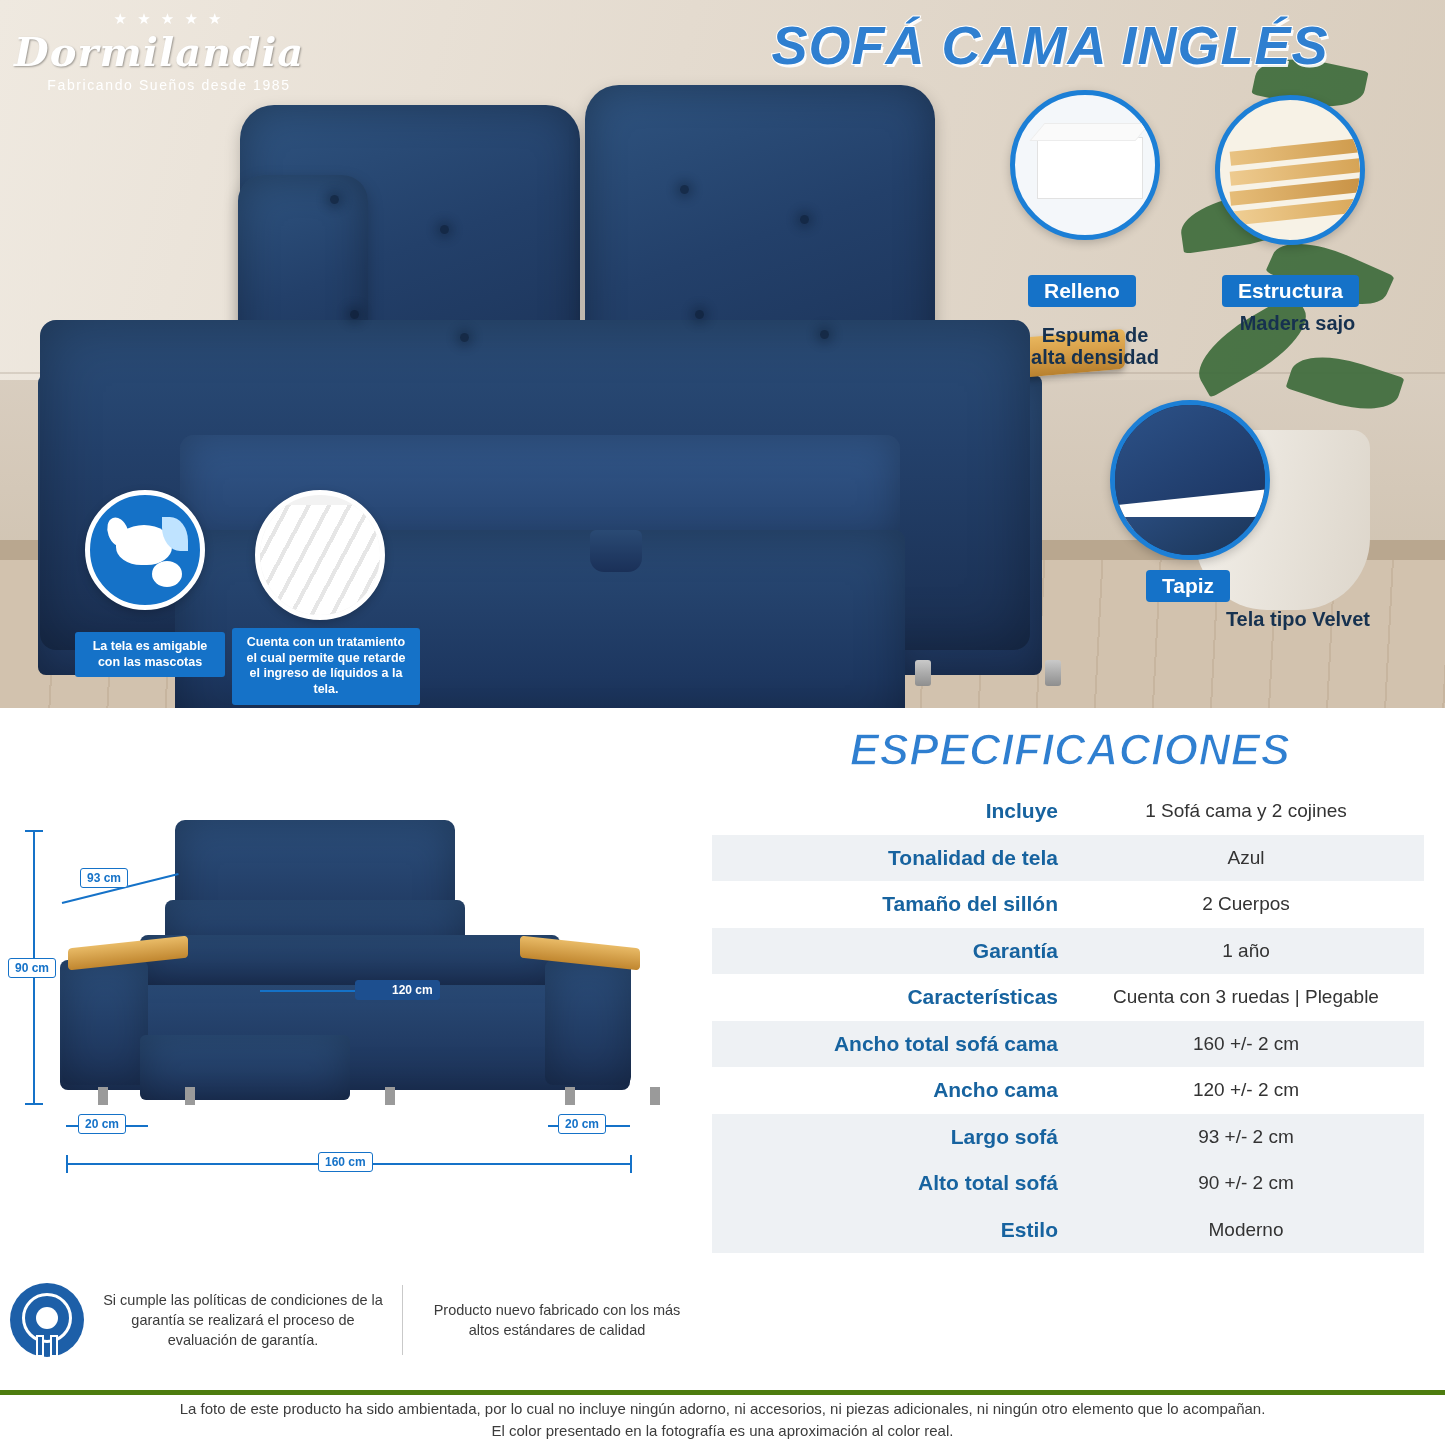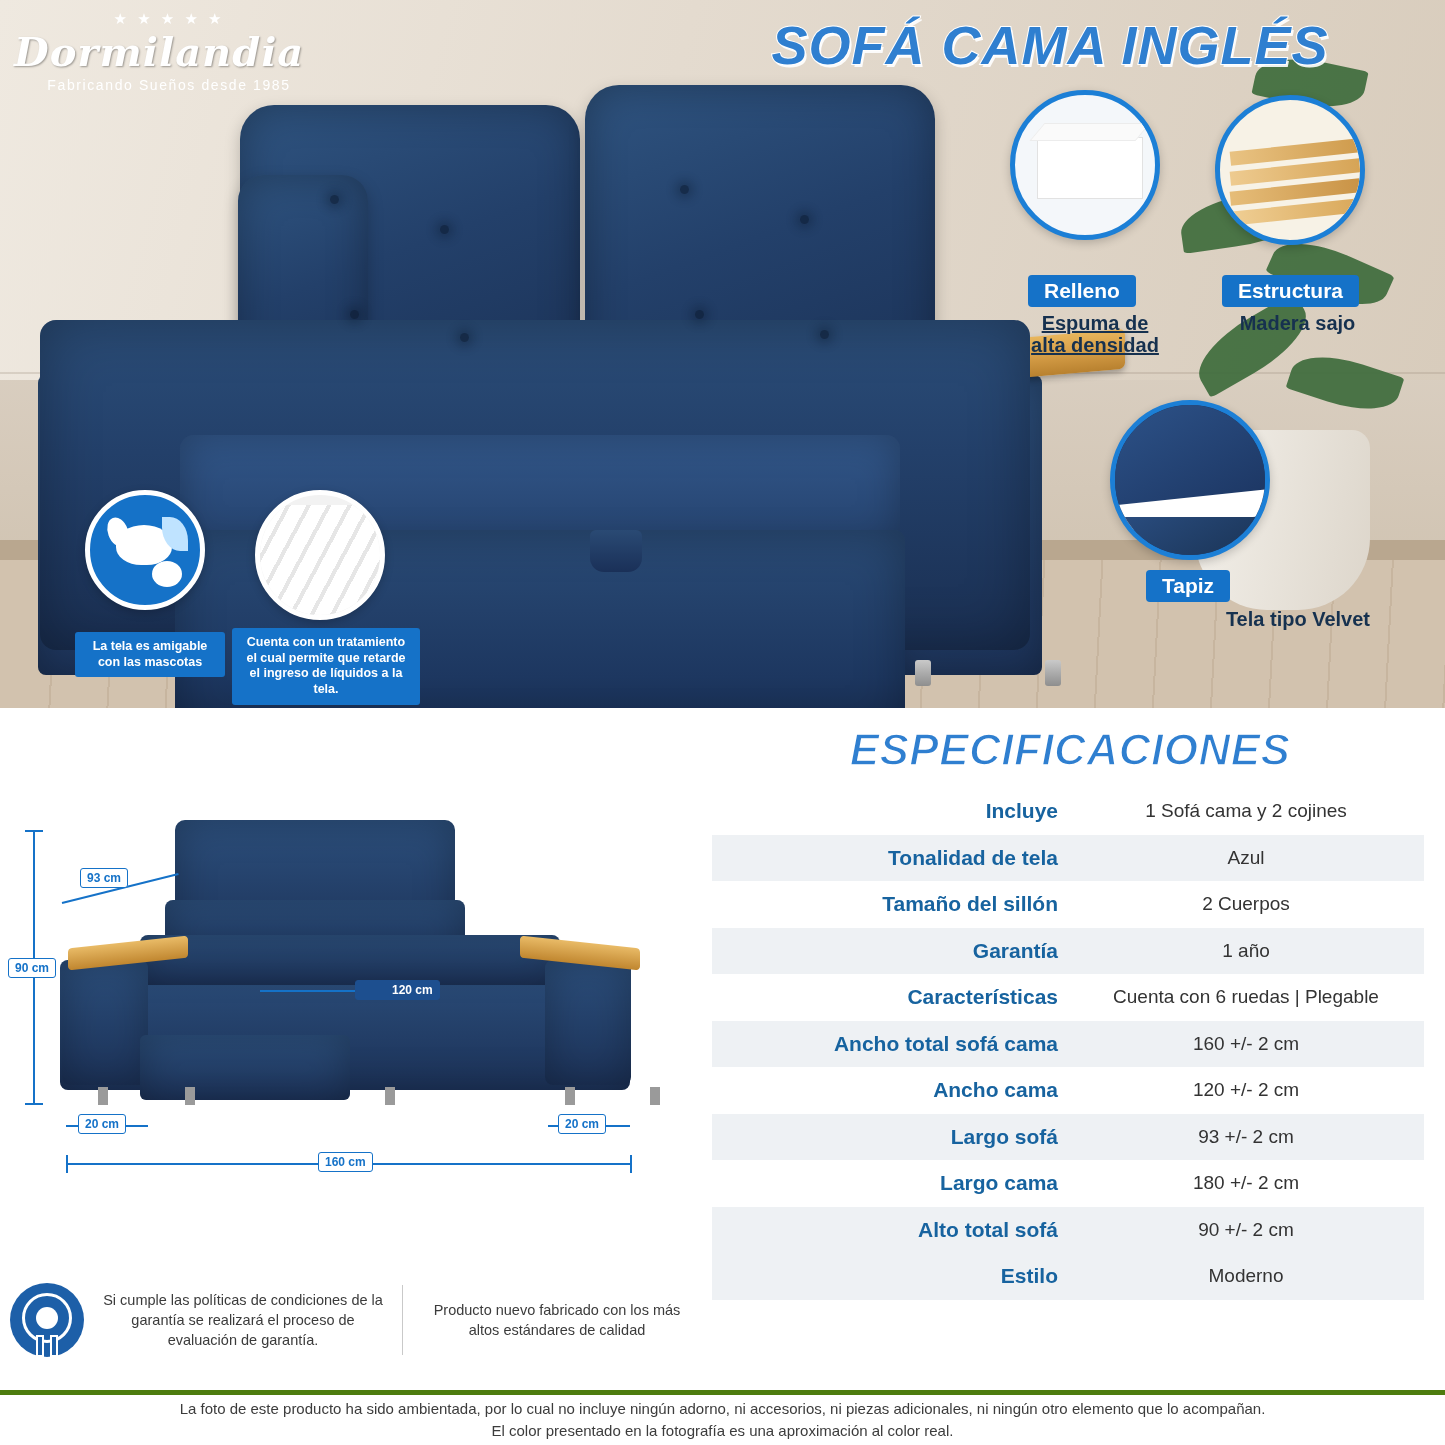"Espuma de" div.pill-sub { text-decoration: underline -> none; top: 312px -> 324px }
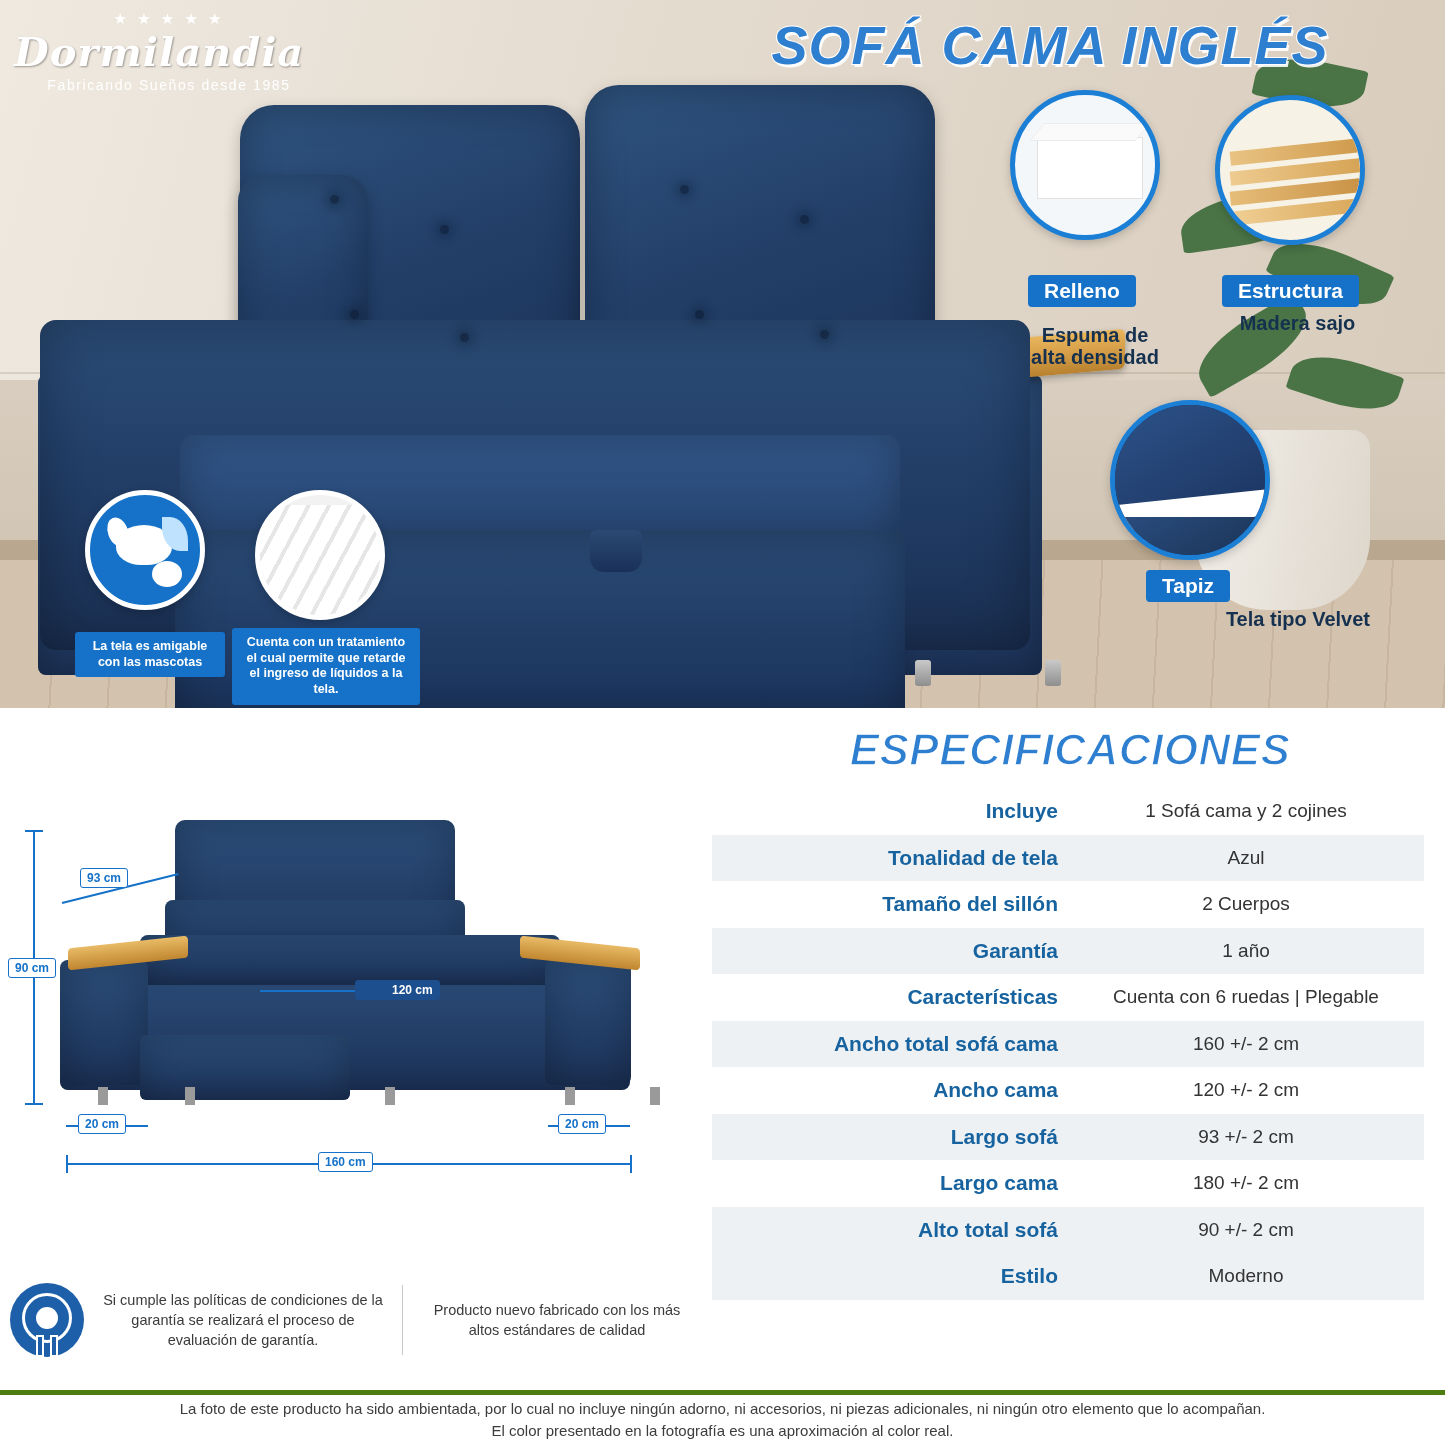"Cuenta con 6 ruedas |" td.v { text: 6 -> 3 }
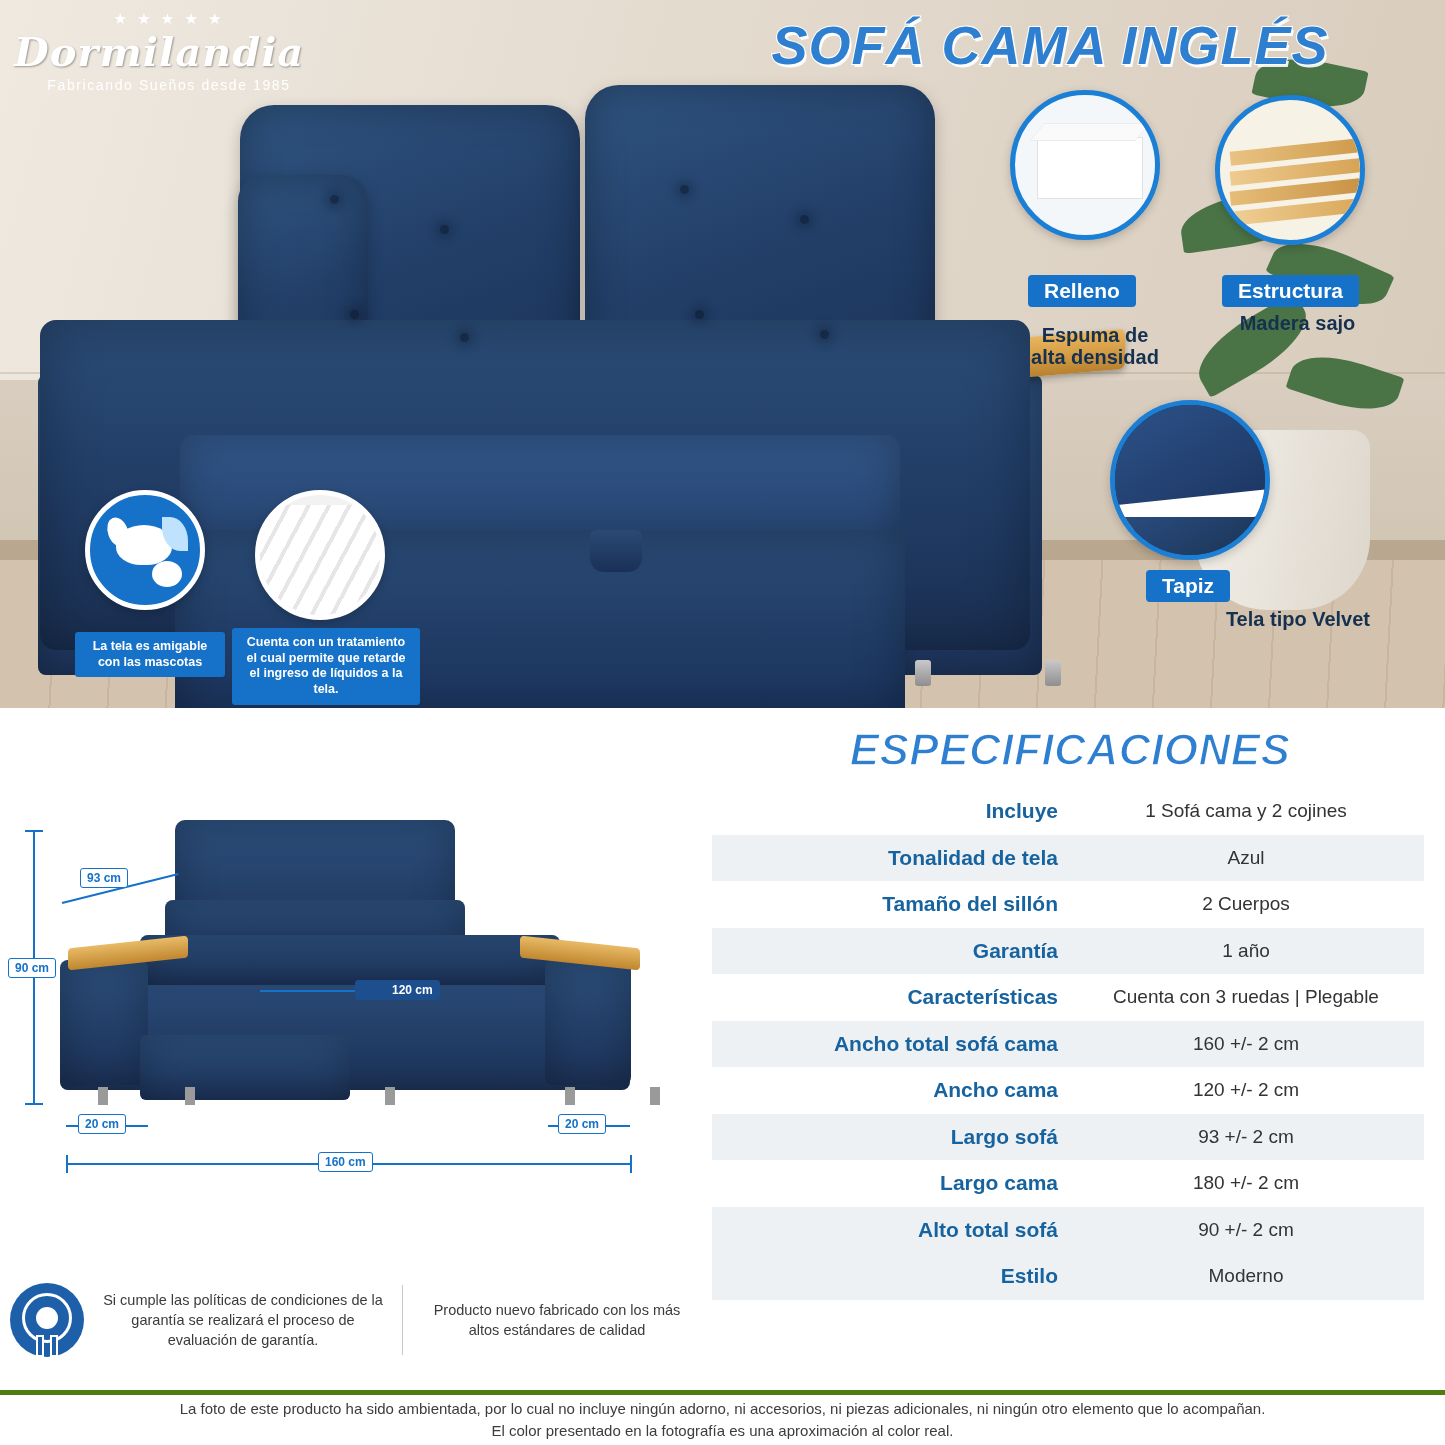"Largo cama" tr { html: <tr> <td>Largo cama</td> <td>180 +/- 2 cm</td> </tr> -> none }
